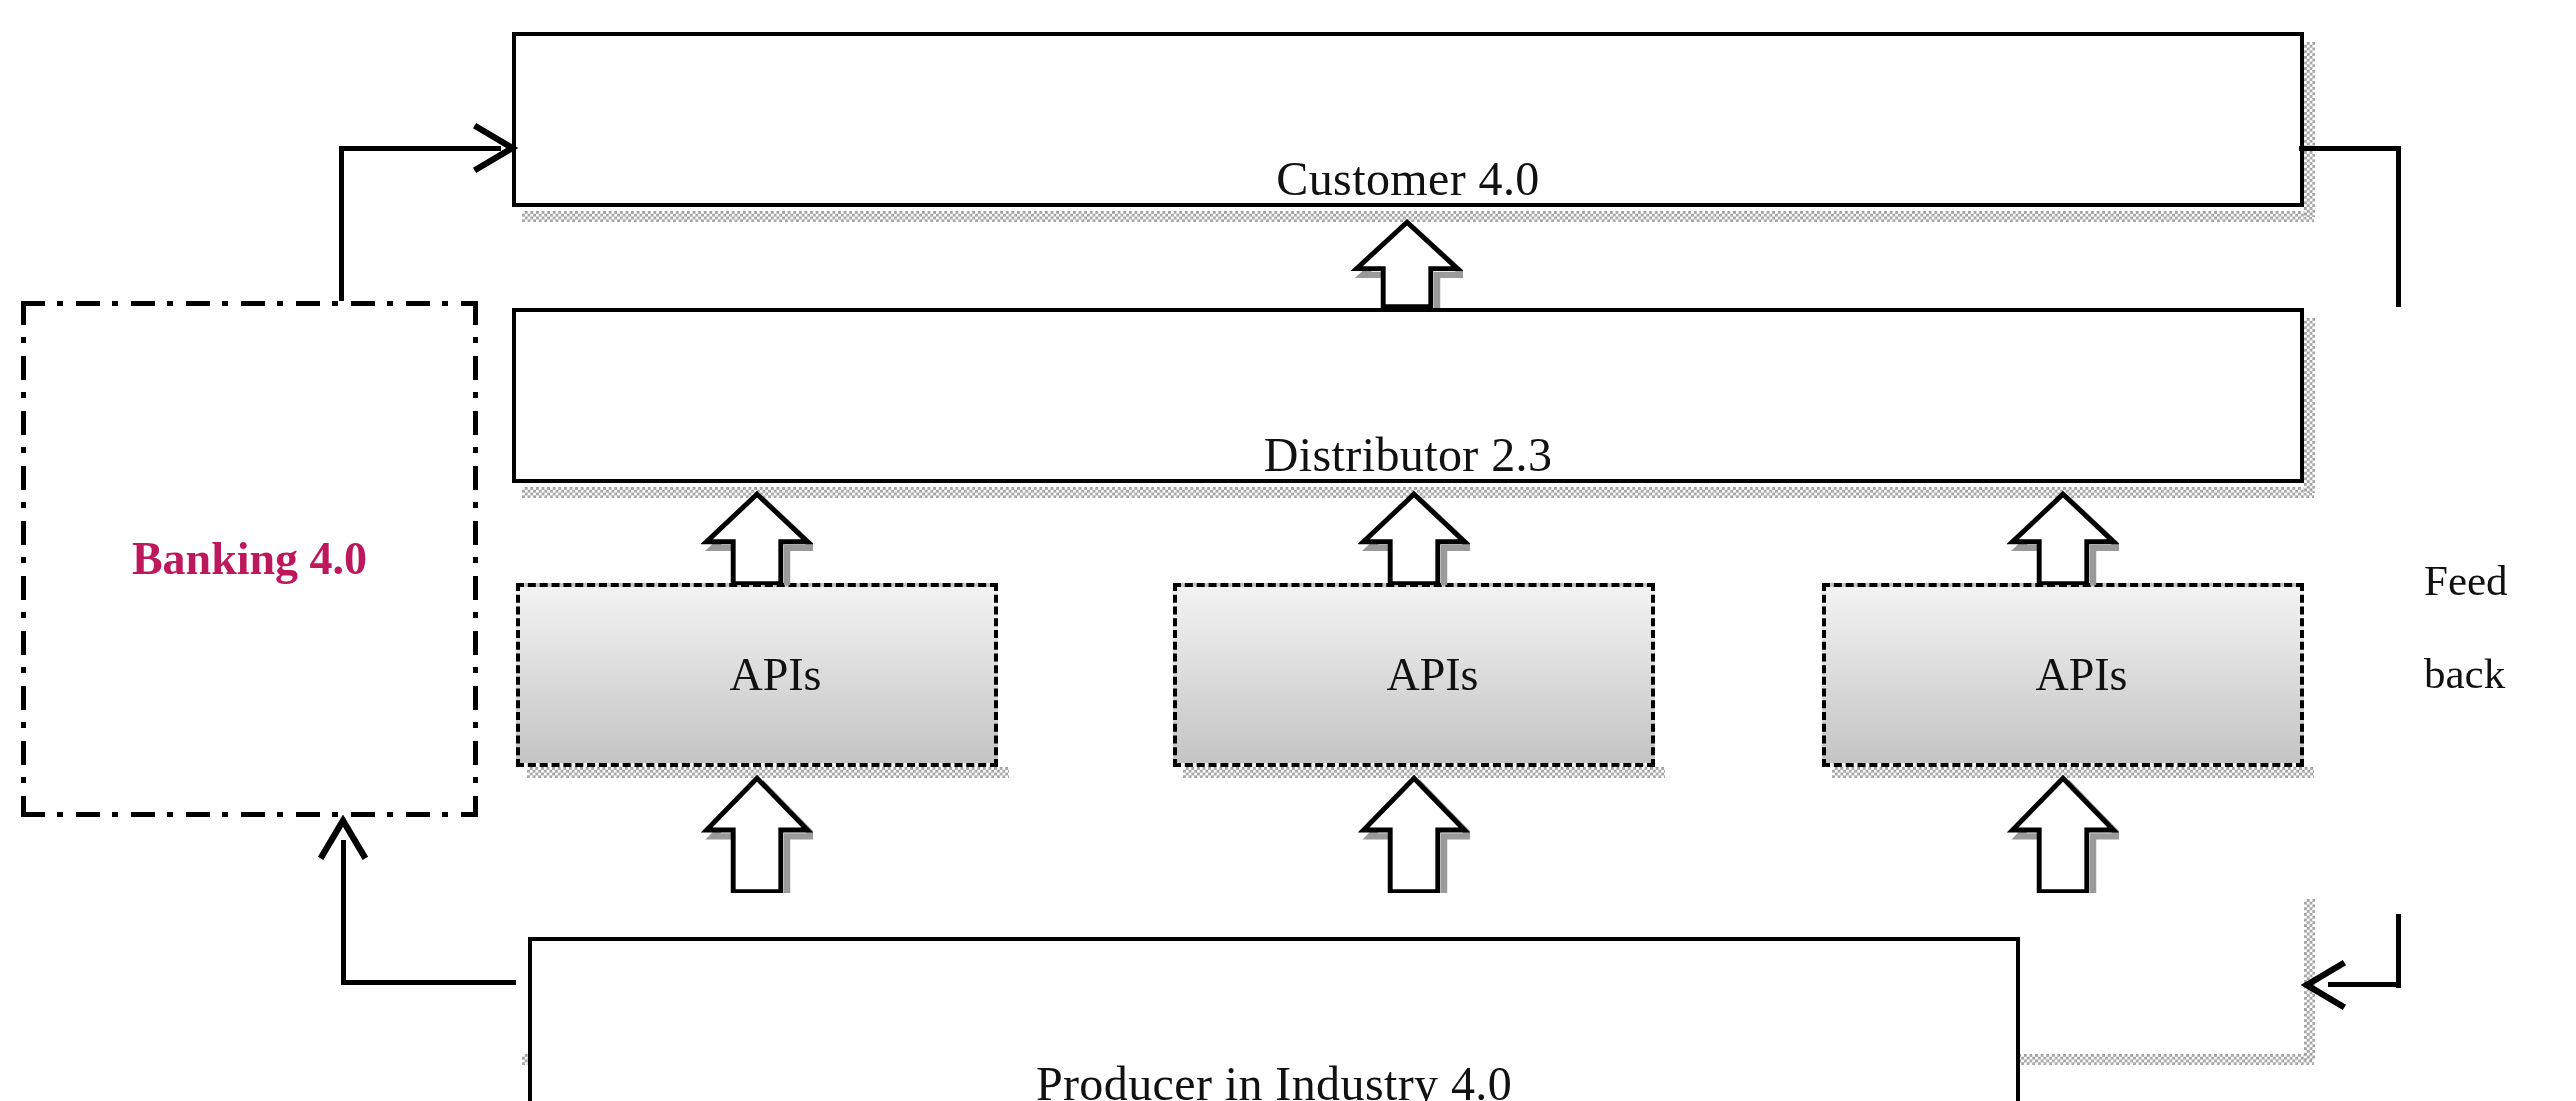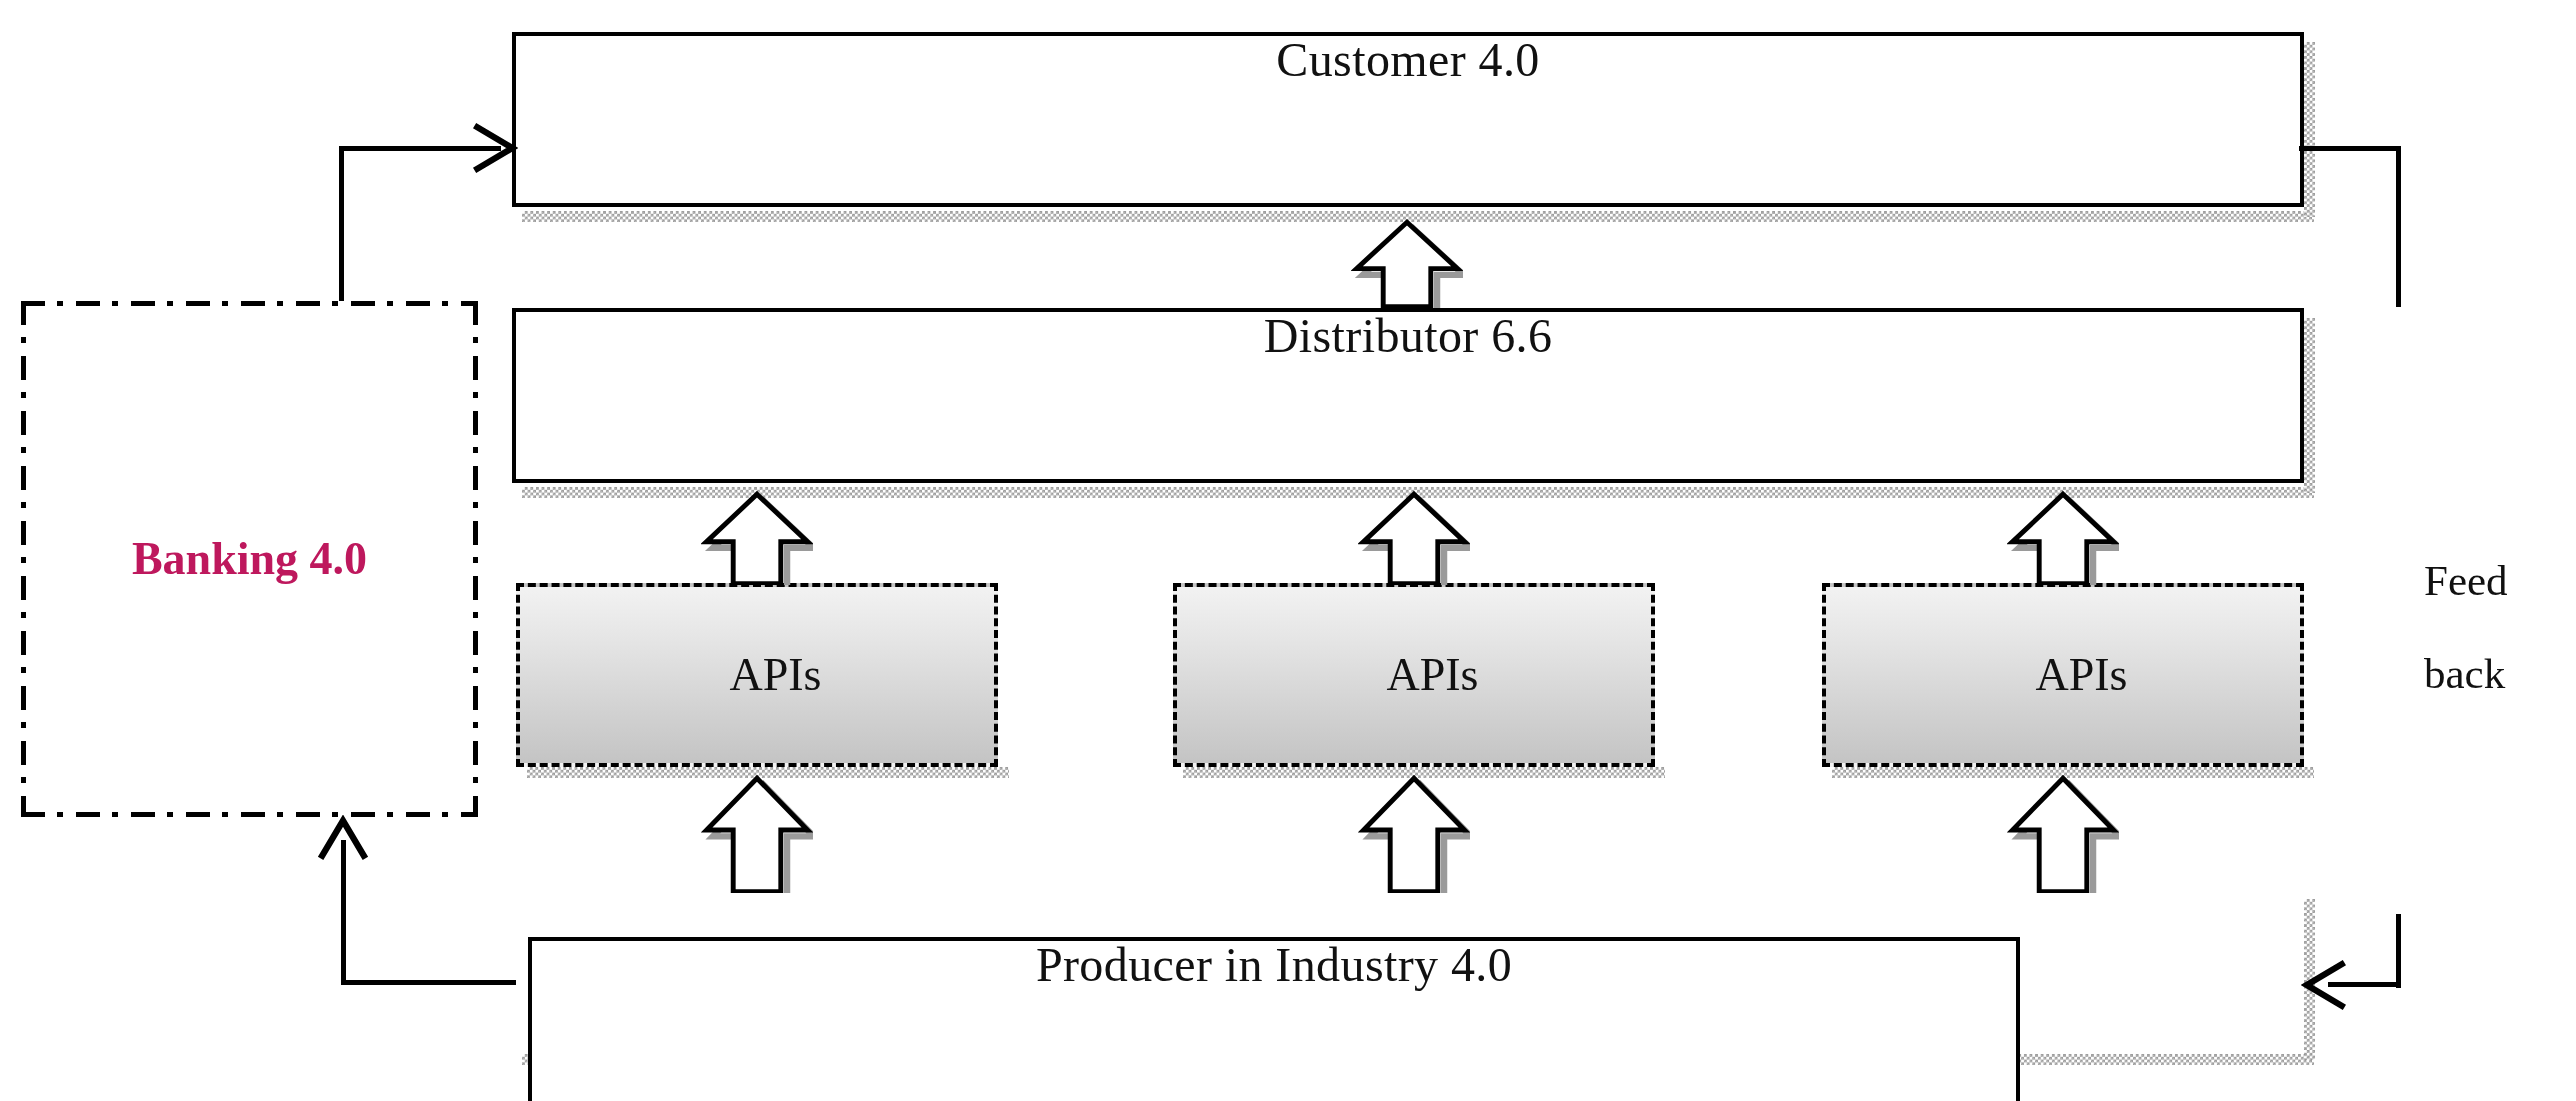"Customer 4.0" .solid-box { align-items: flex-start -> flex-end }
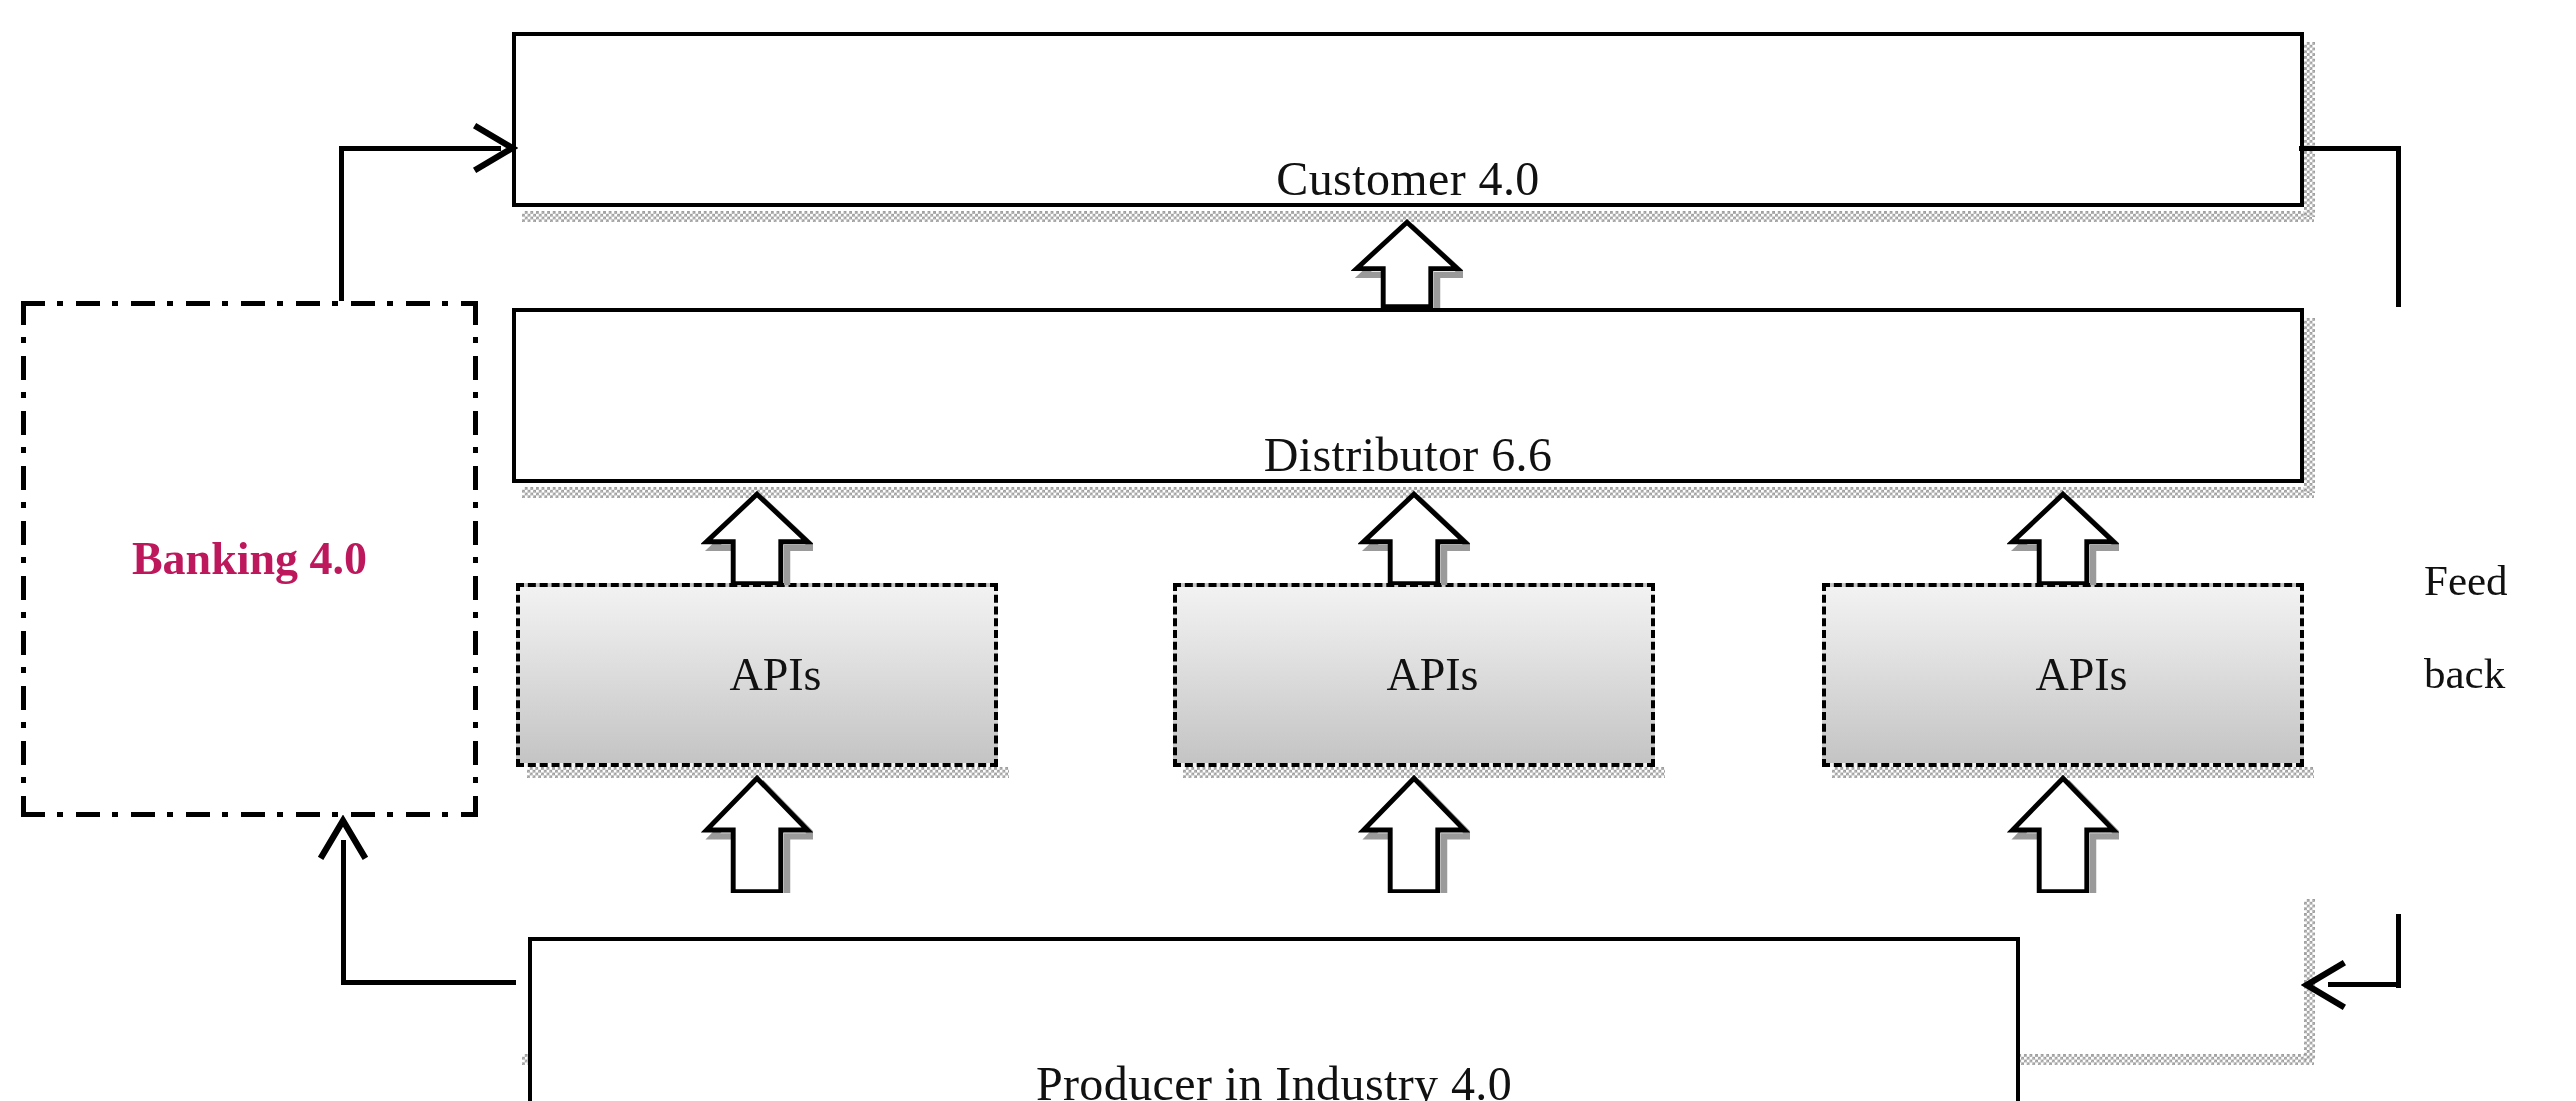"Distributor 6.6" span.box-label { text: 6.6 -> 2.3 }
